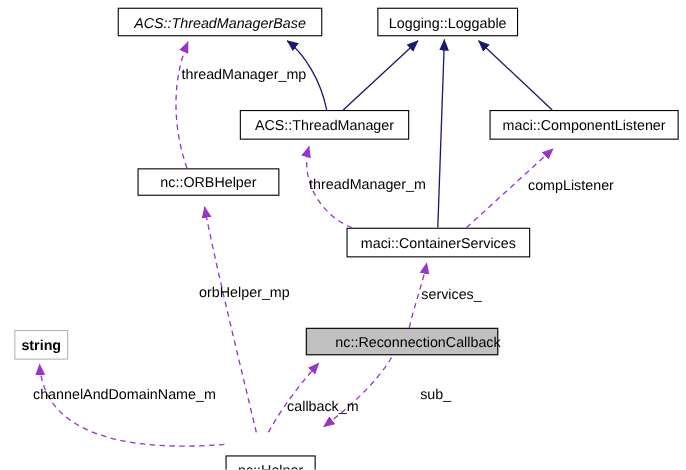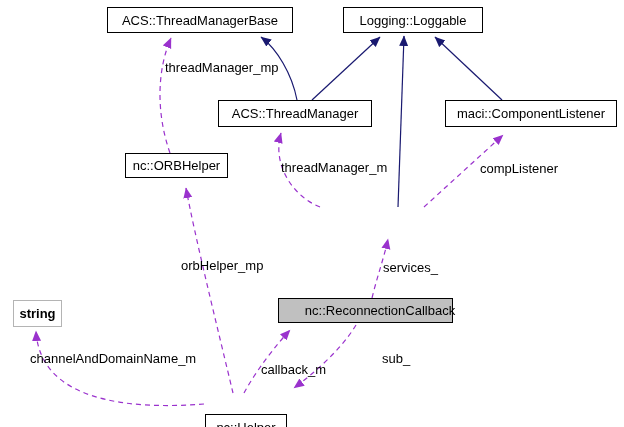"ACS::ThreadManagerBase" div.node { font-style: none -> italic }
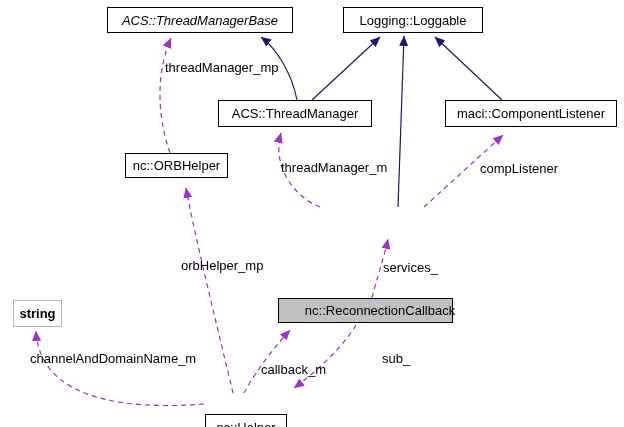"Logging::Loggable" div.node { width: 140px -> 128px }
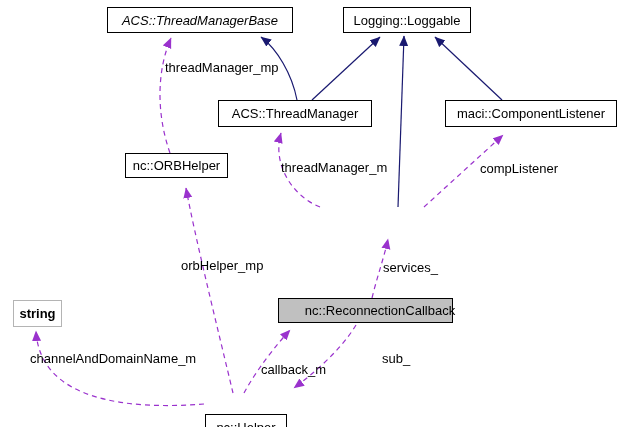"nc::ORBHelper" div.node { width: 103px -> 129px }
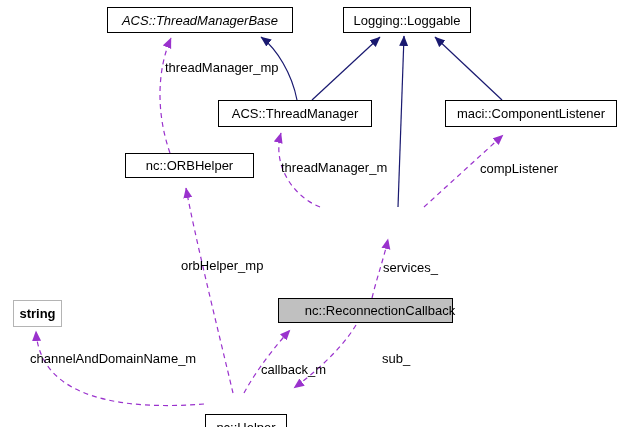"maci::ContainerServices" div.node { html: none -> <div>maci::ContainerServices</div> }
